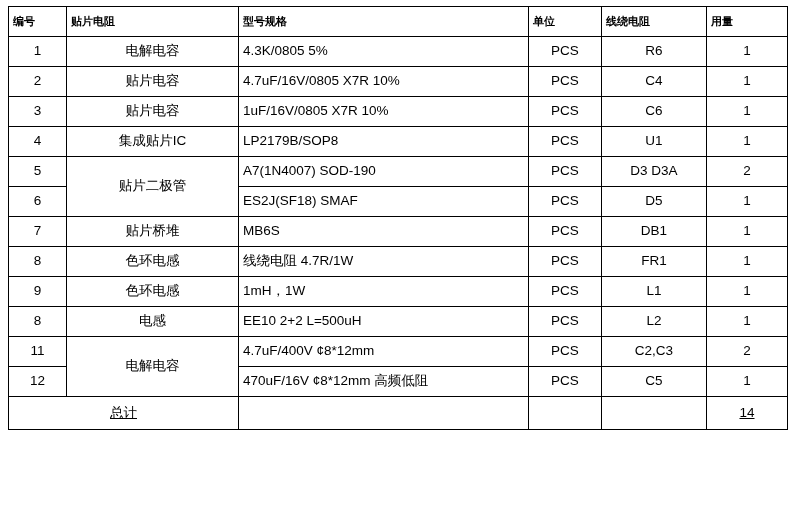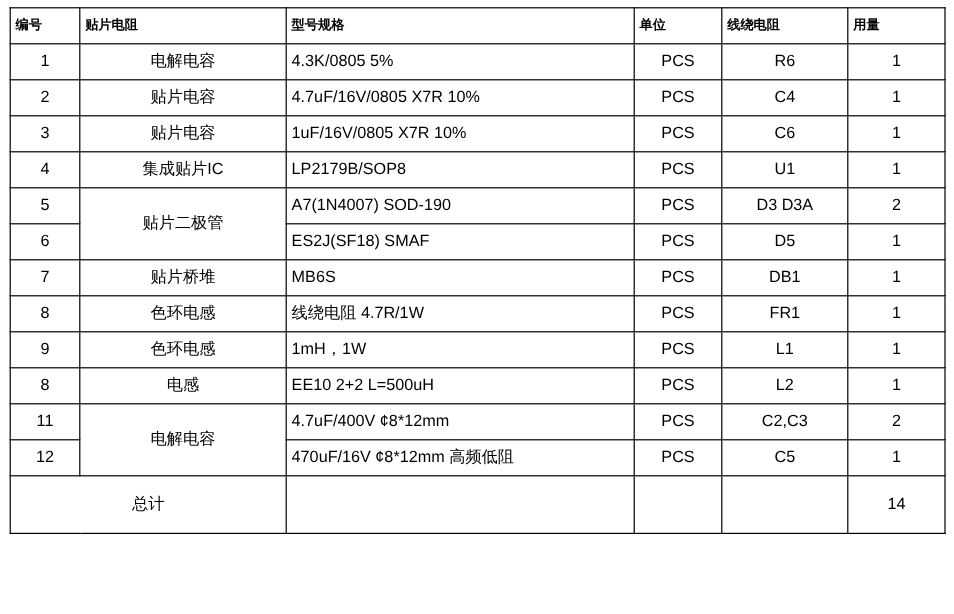"总计" tr.total-row td { height: 48px -> 33px; text-decoration: none -> underline }
